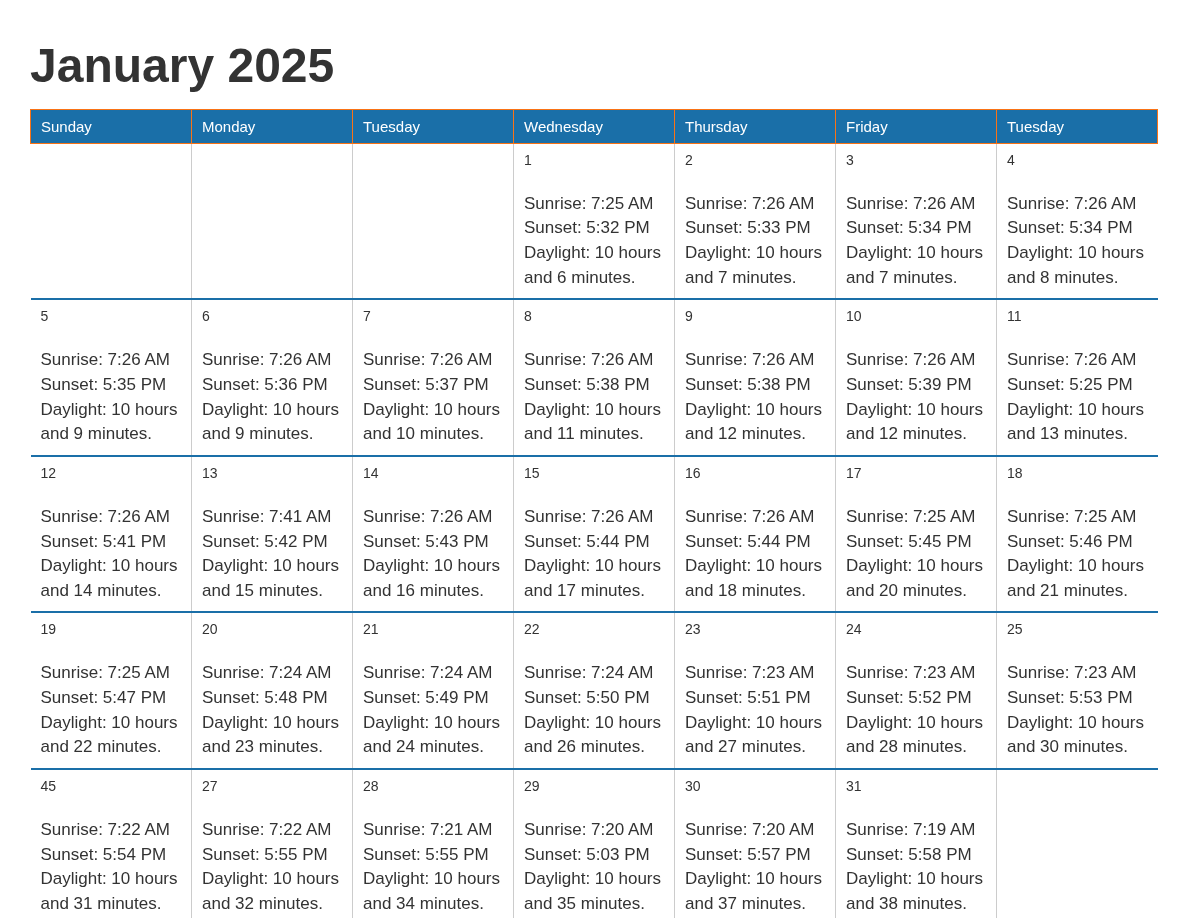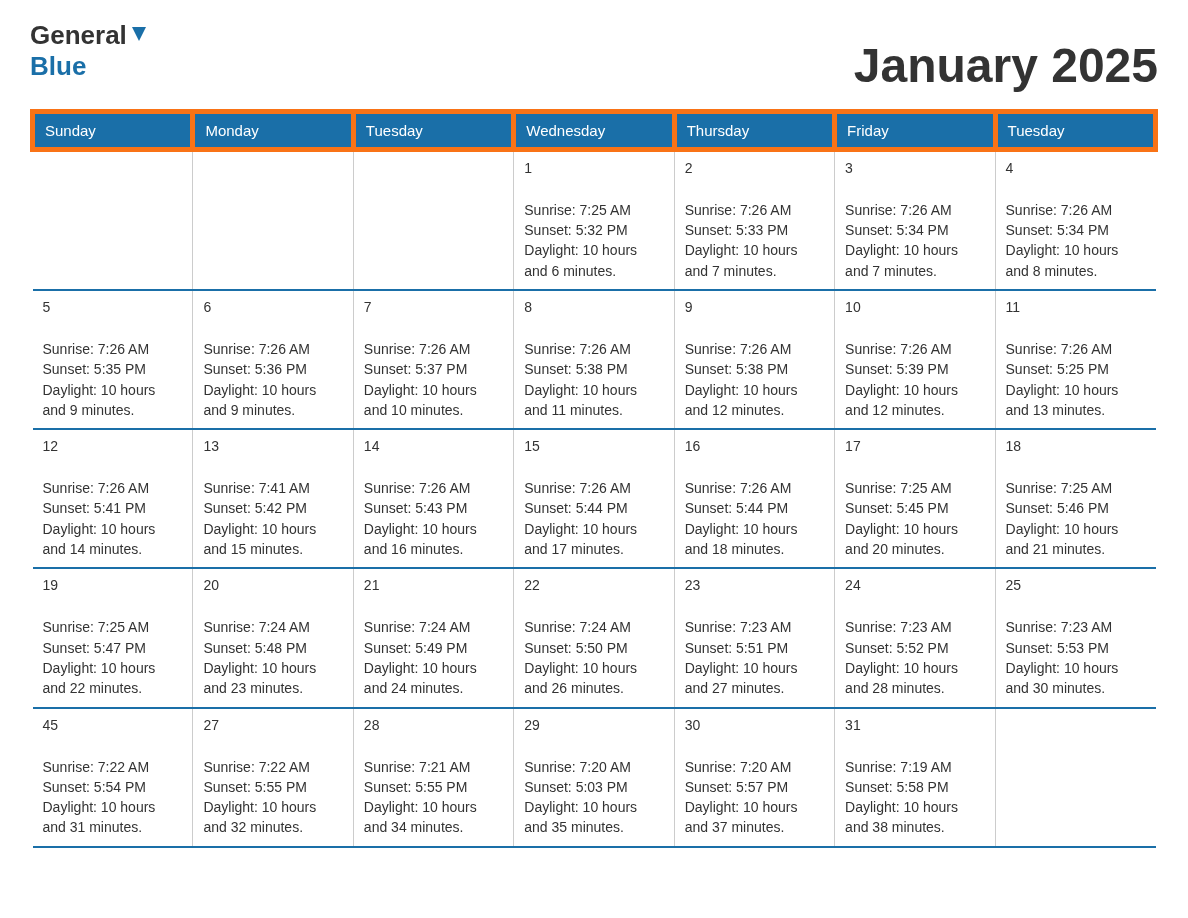"General" div.logo { html: <div> <div> <span>General</span> <span> <svg> <polygon></polygon> </svg> </span> </div> <div> <span>Blue</span> </div> </div> -> none }
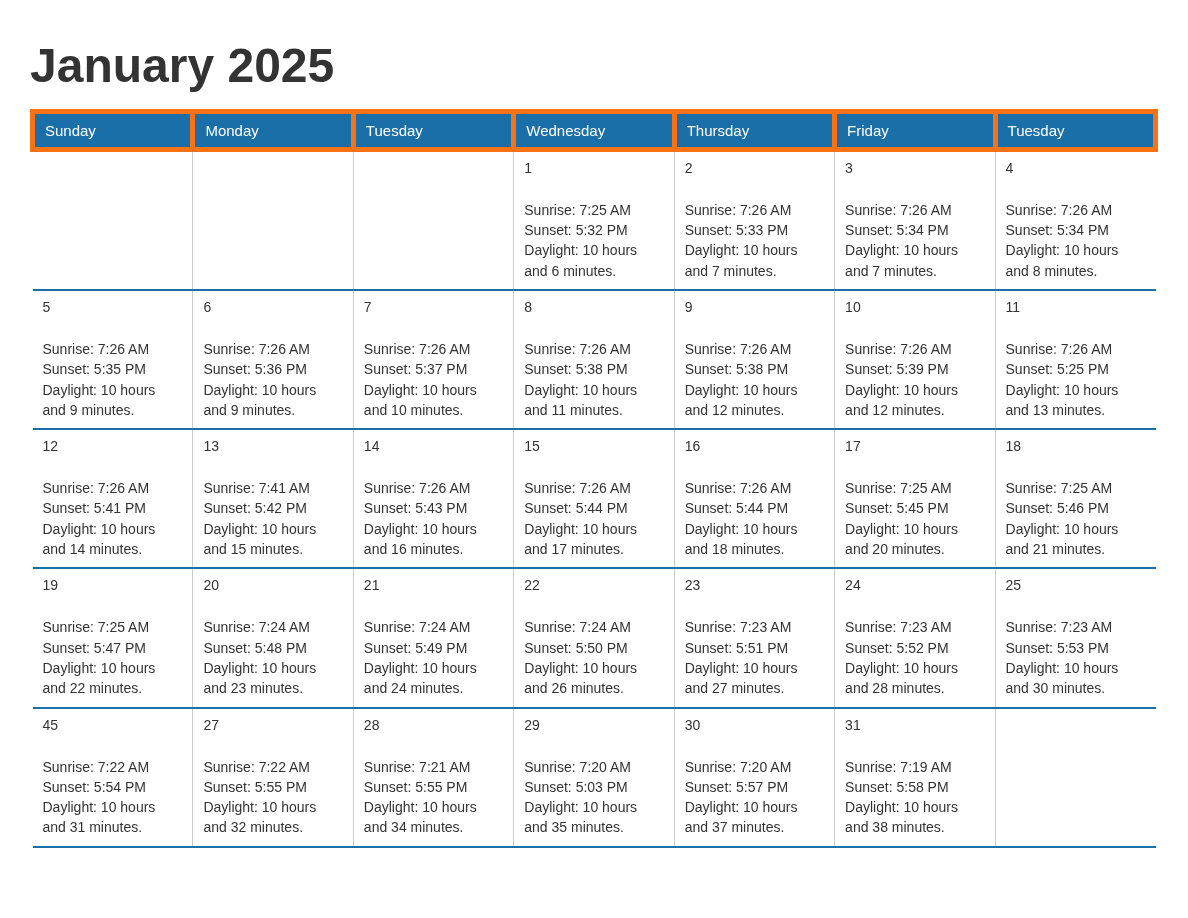"Sunday" thead th { border: 5px solid #f97316 -> 1px solid #f97316 }
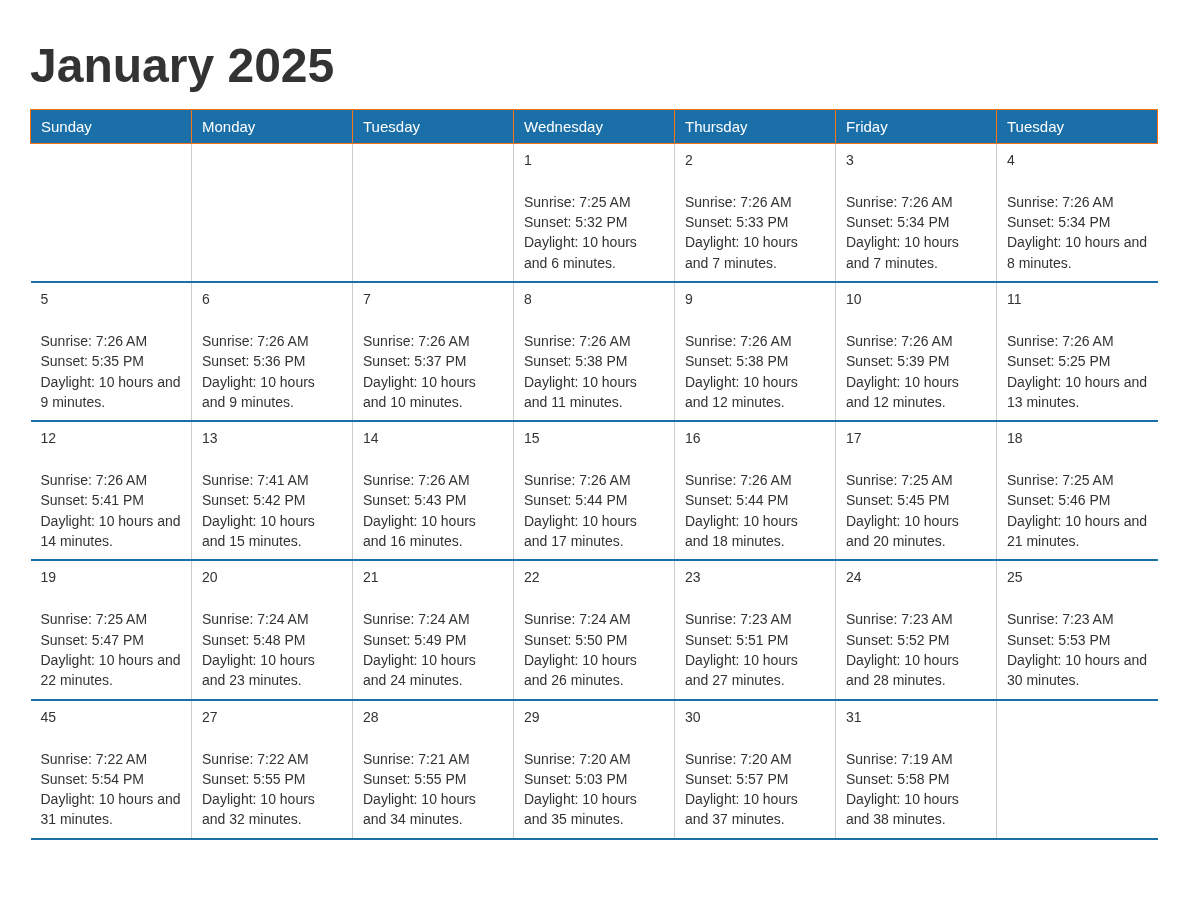"Sunrise: 7:25 AM Sunset: 5:32" .day-info { font-size: 14px -> 17px }
